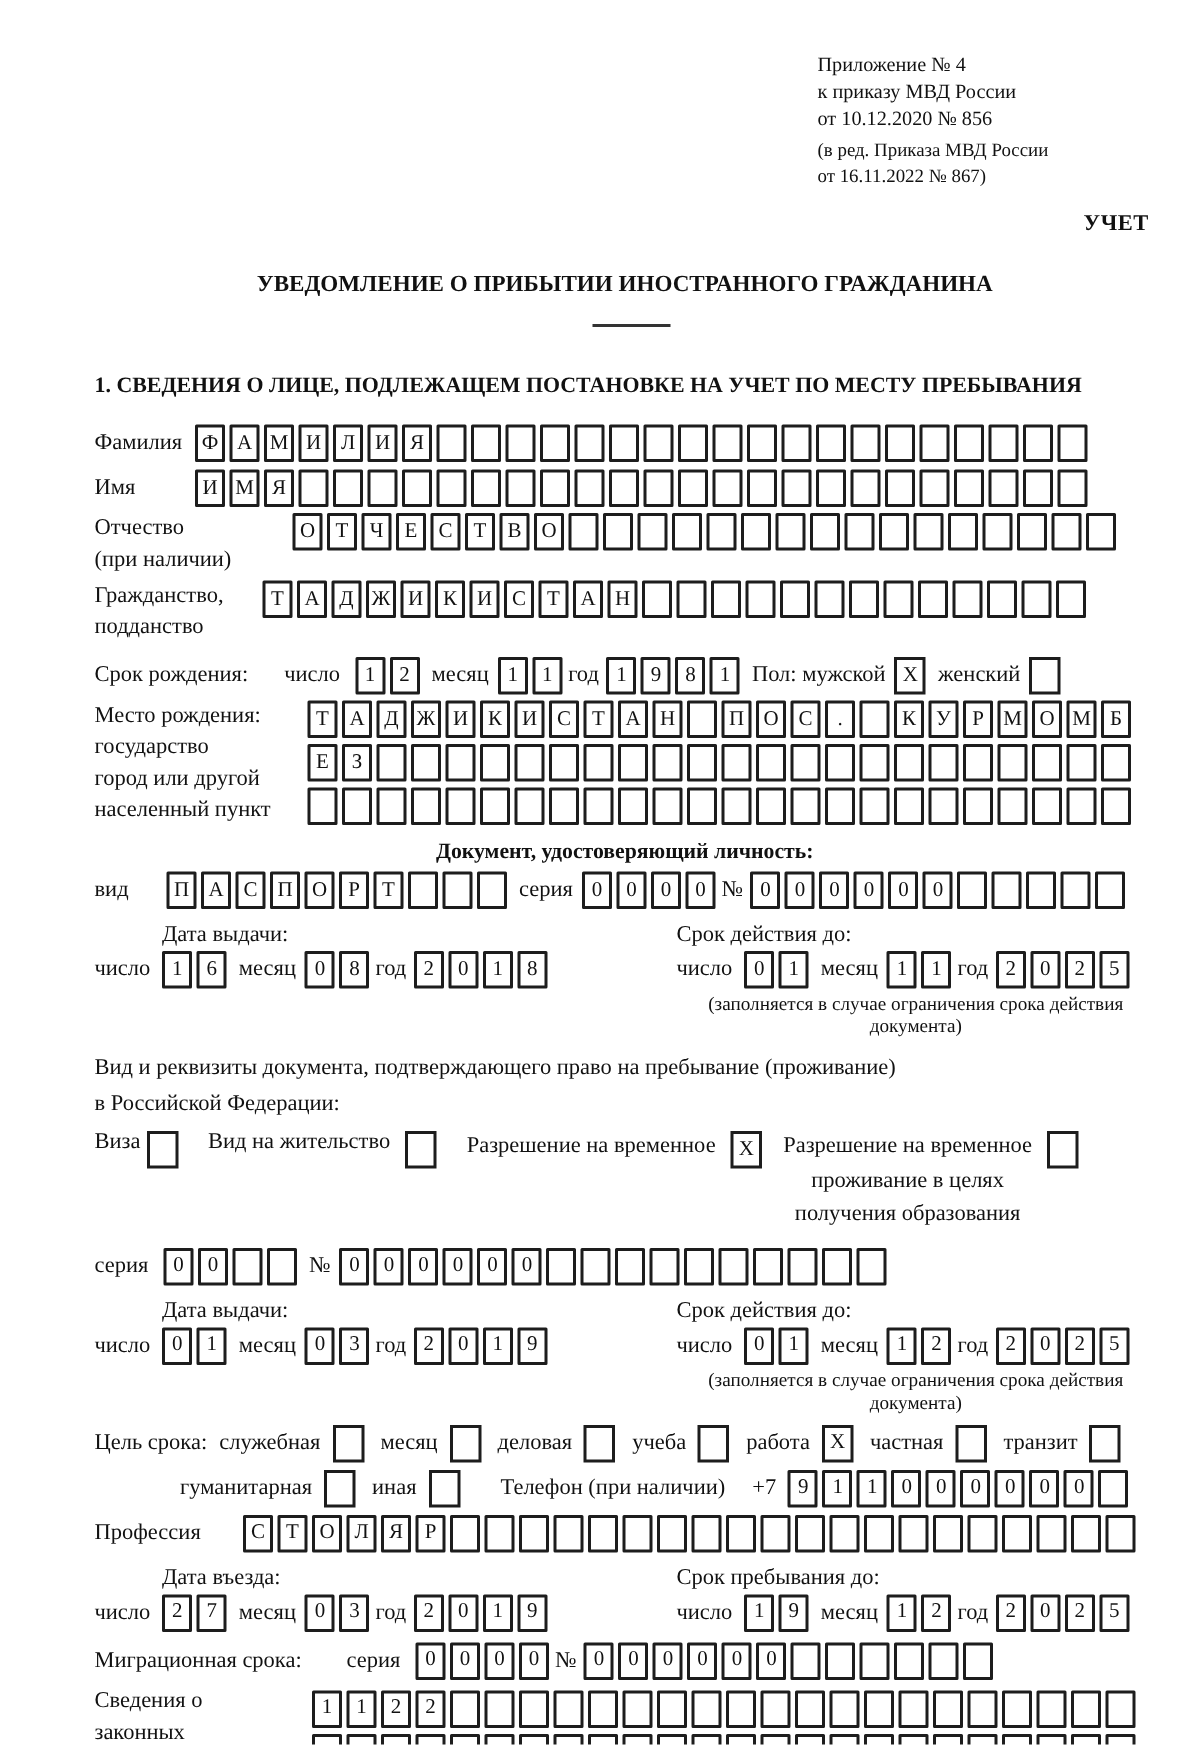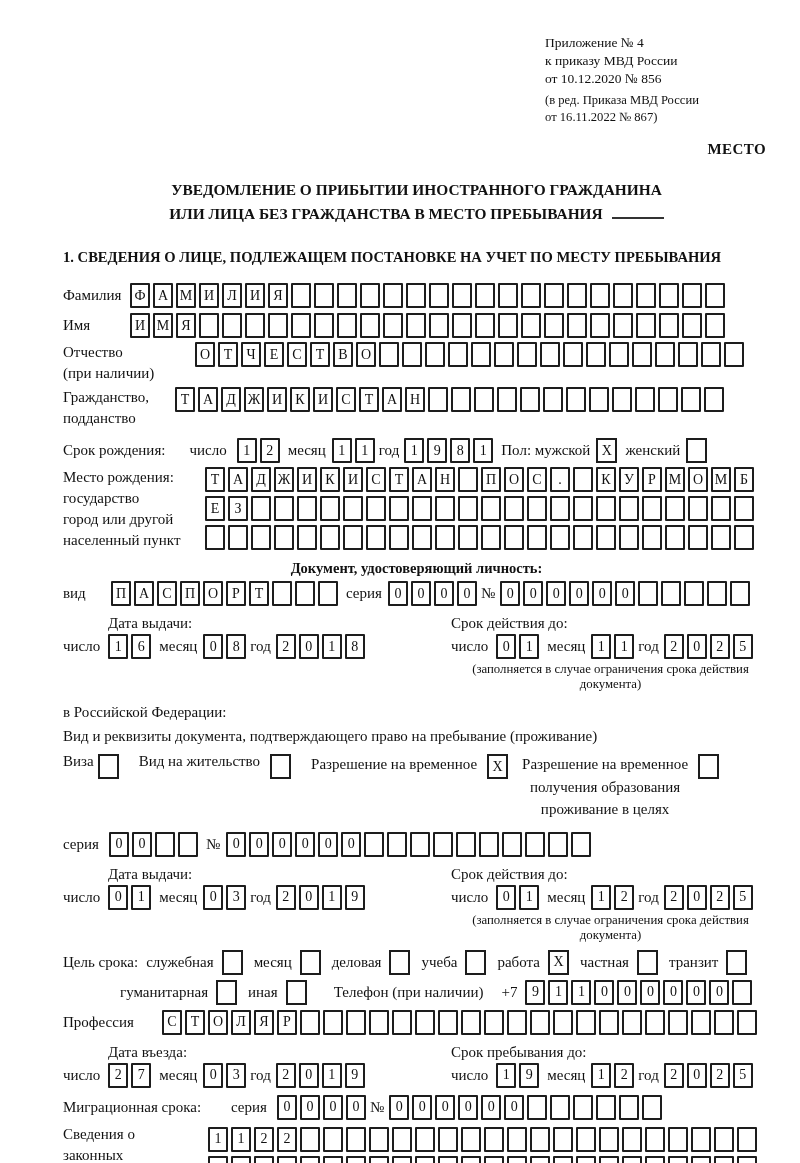"МЕСТО" div.forma { text: МЕСТО -> УЧЕТ }
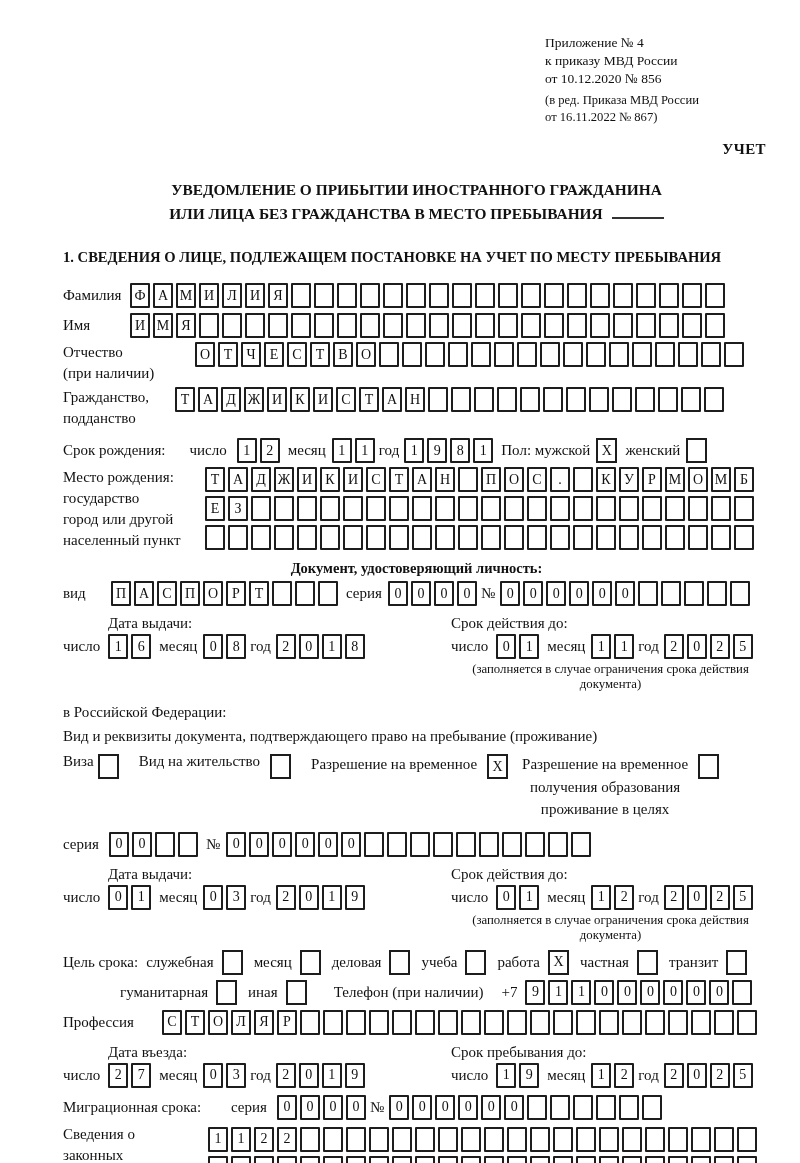"ИЛИ ЛИЦА БЕЗ ГРАЖДАНСТВА В" span { html: <span>ИЛИ ЛИЦА БЕЗ ГРАЖДАНСТВА В МЕСТО ПРЕБЫВАНИЯ</span> -> none }
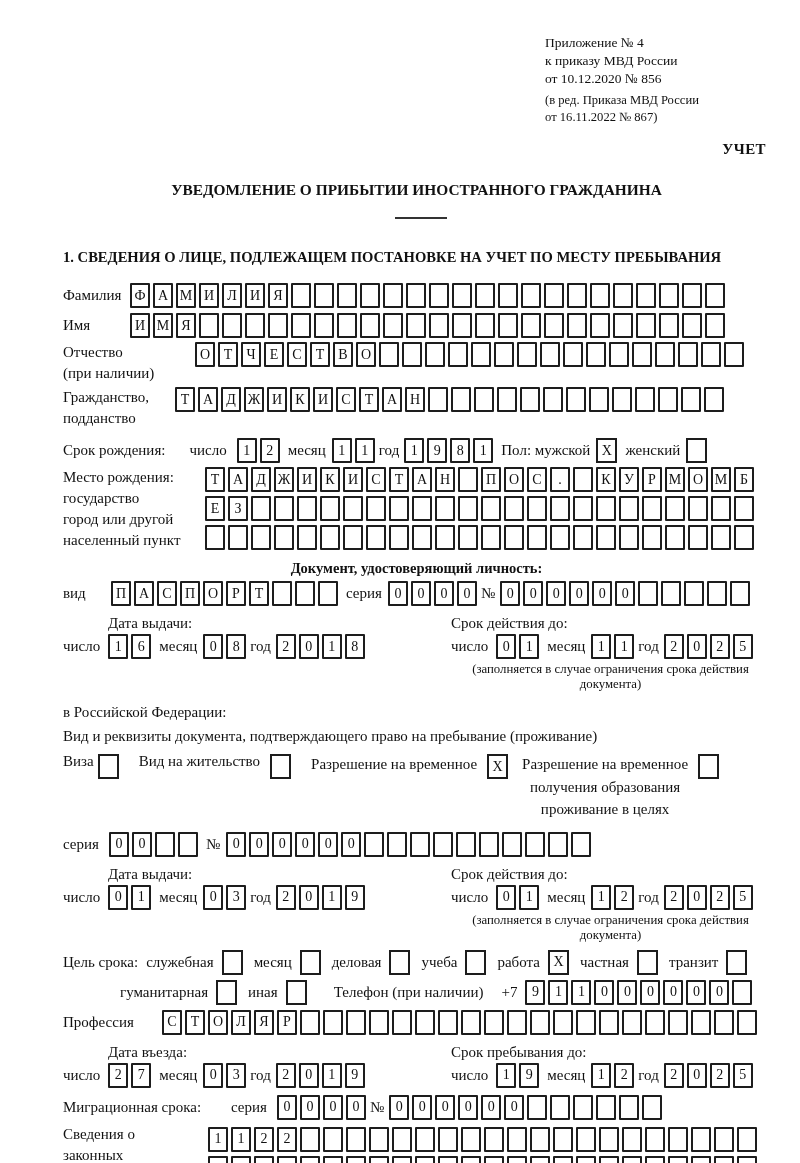"в Российской Федерации:" div { order: before "Вид и реквизиты документа," -> after "Вид и реквизиты документа," }
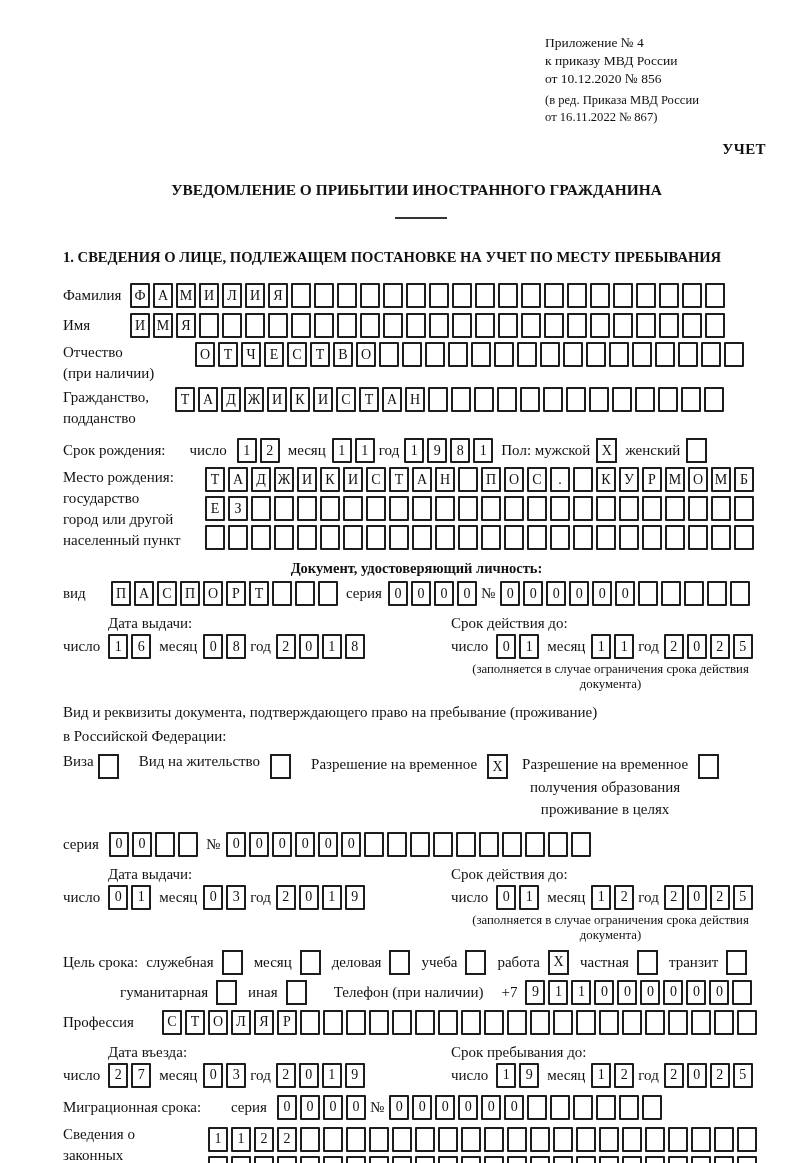"получения образования" div { order: before "проживание в целях" -> after "проживание в целях" }
